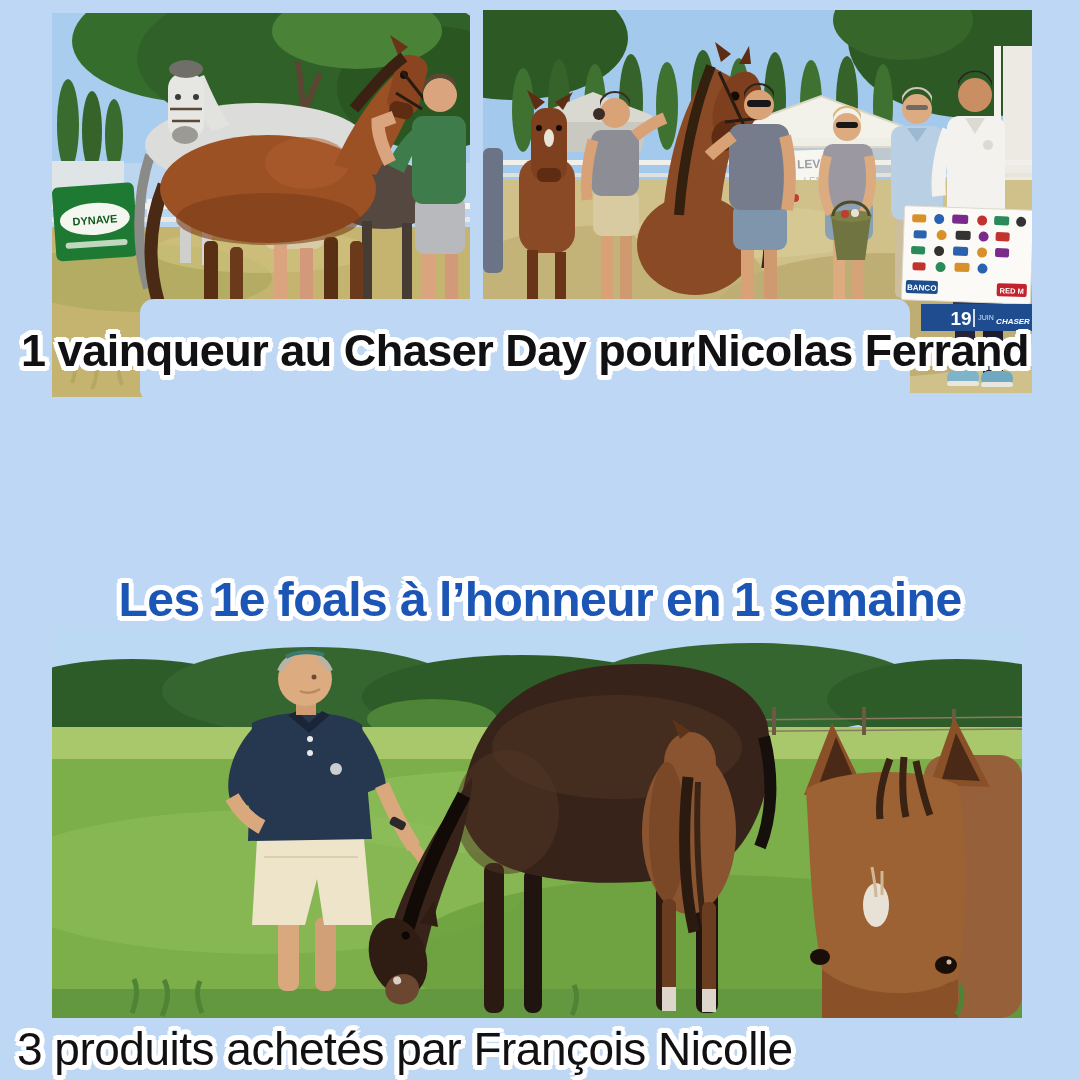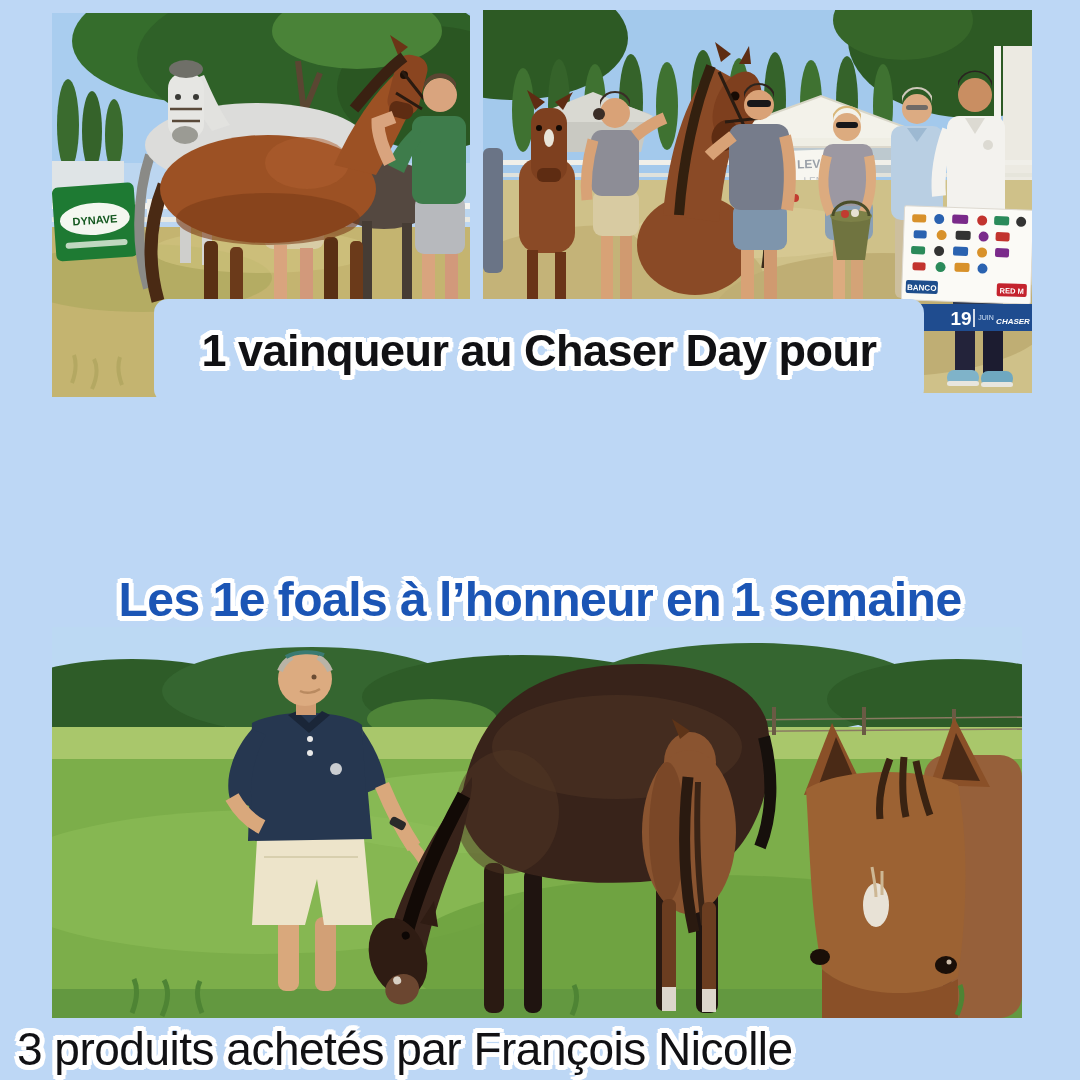"1 vainqueur au Chaser Day" .caption-box { left: 154px -> 140px }
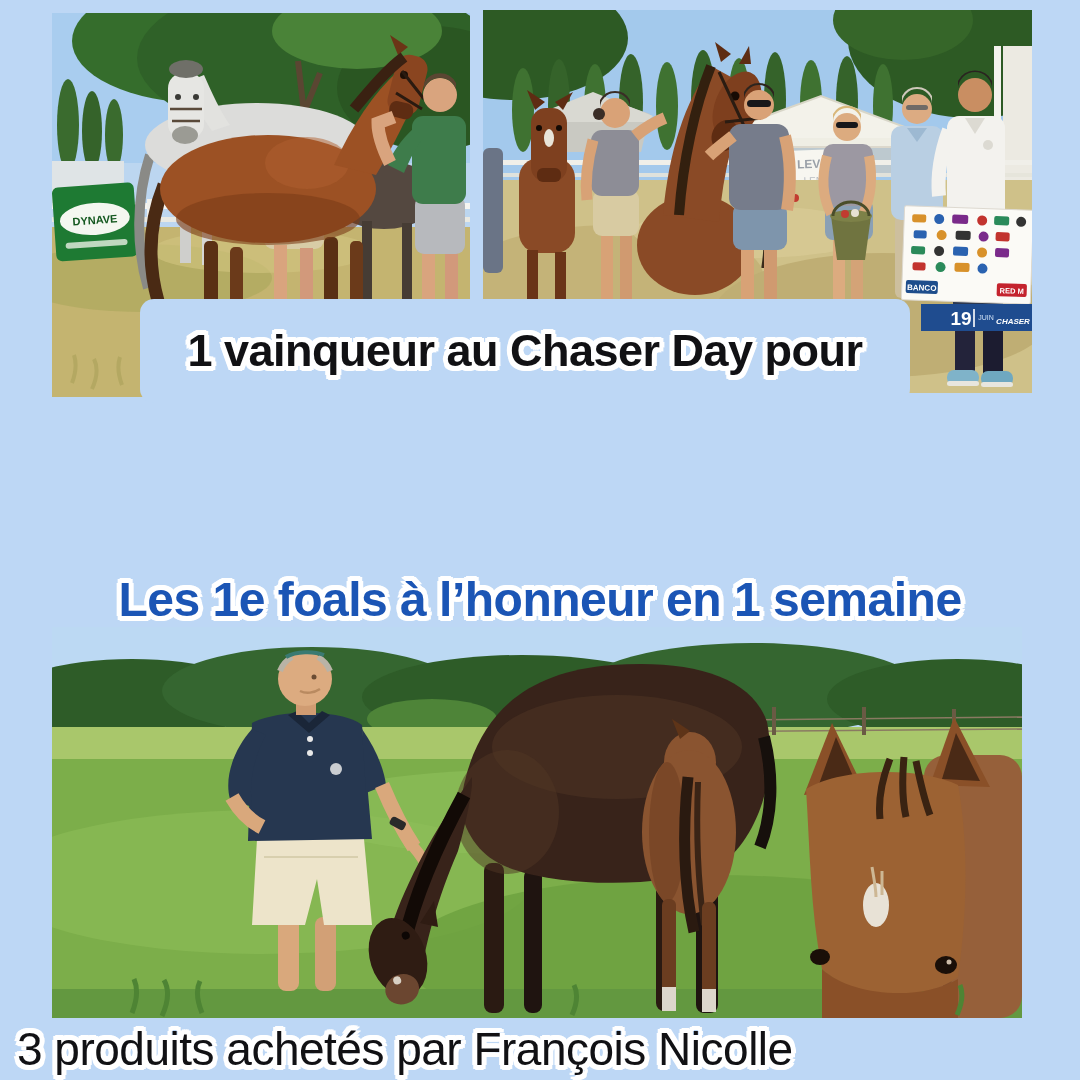"Nicolas Ferrand" div.top-caption-line { html: none -> <div>Nicolas Ferrand</div> }
